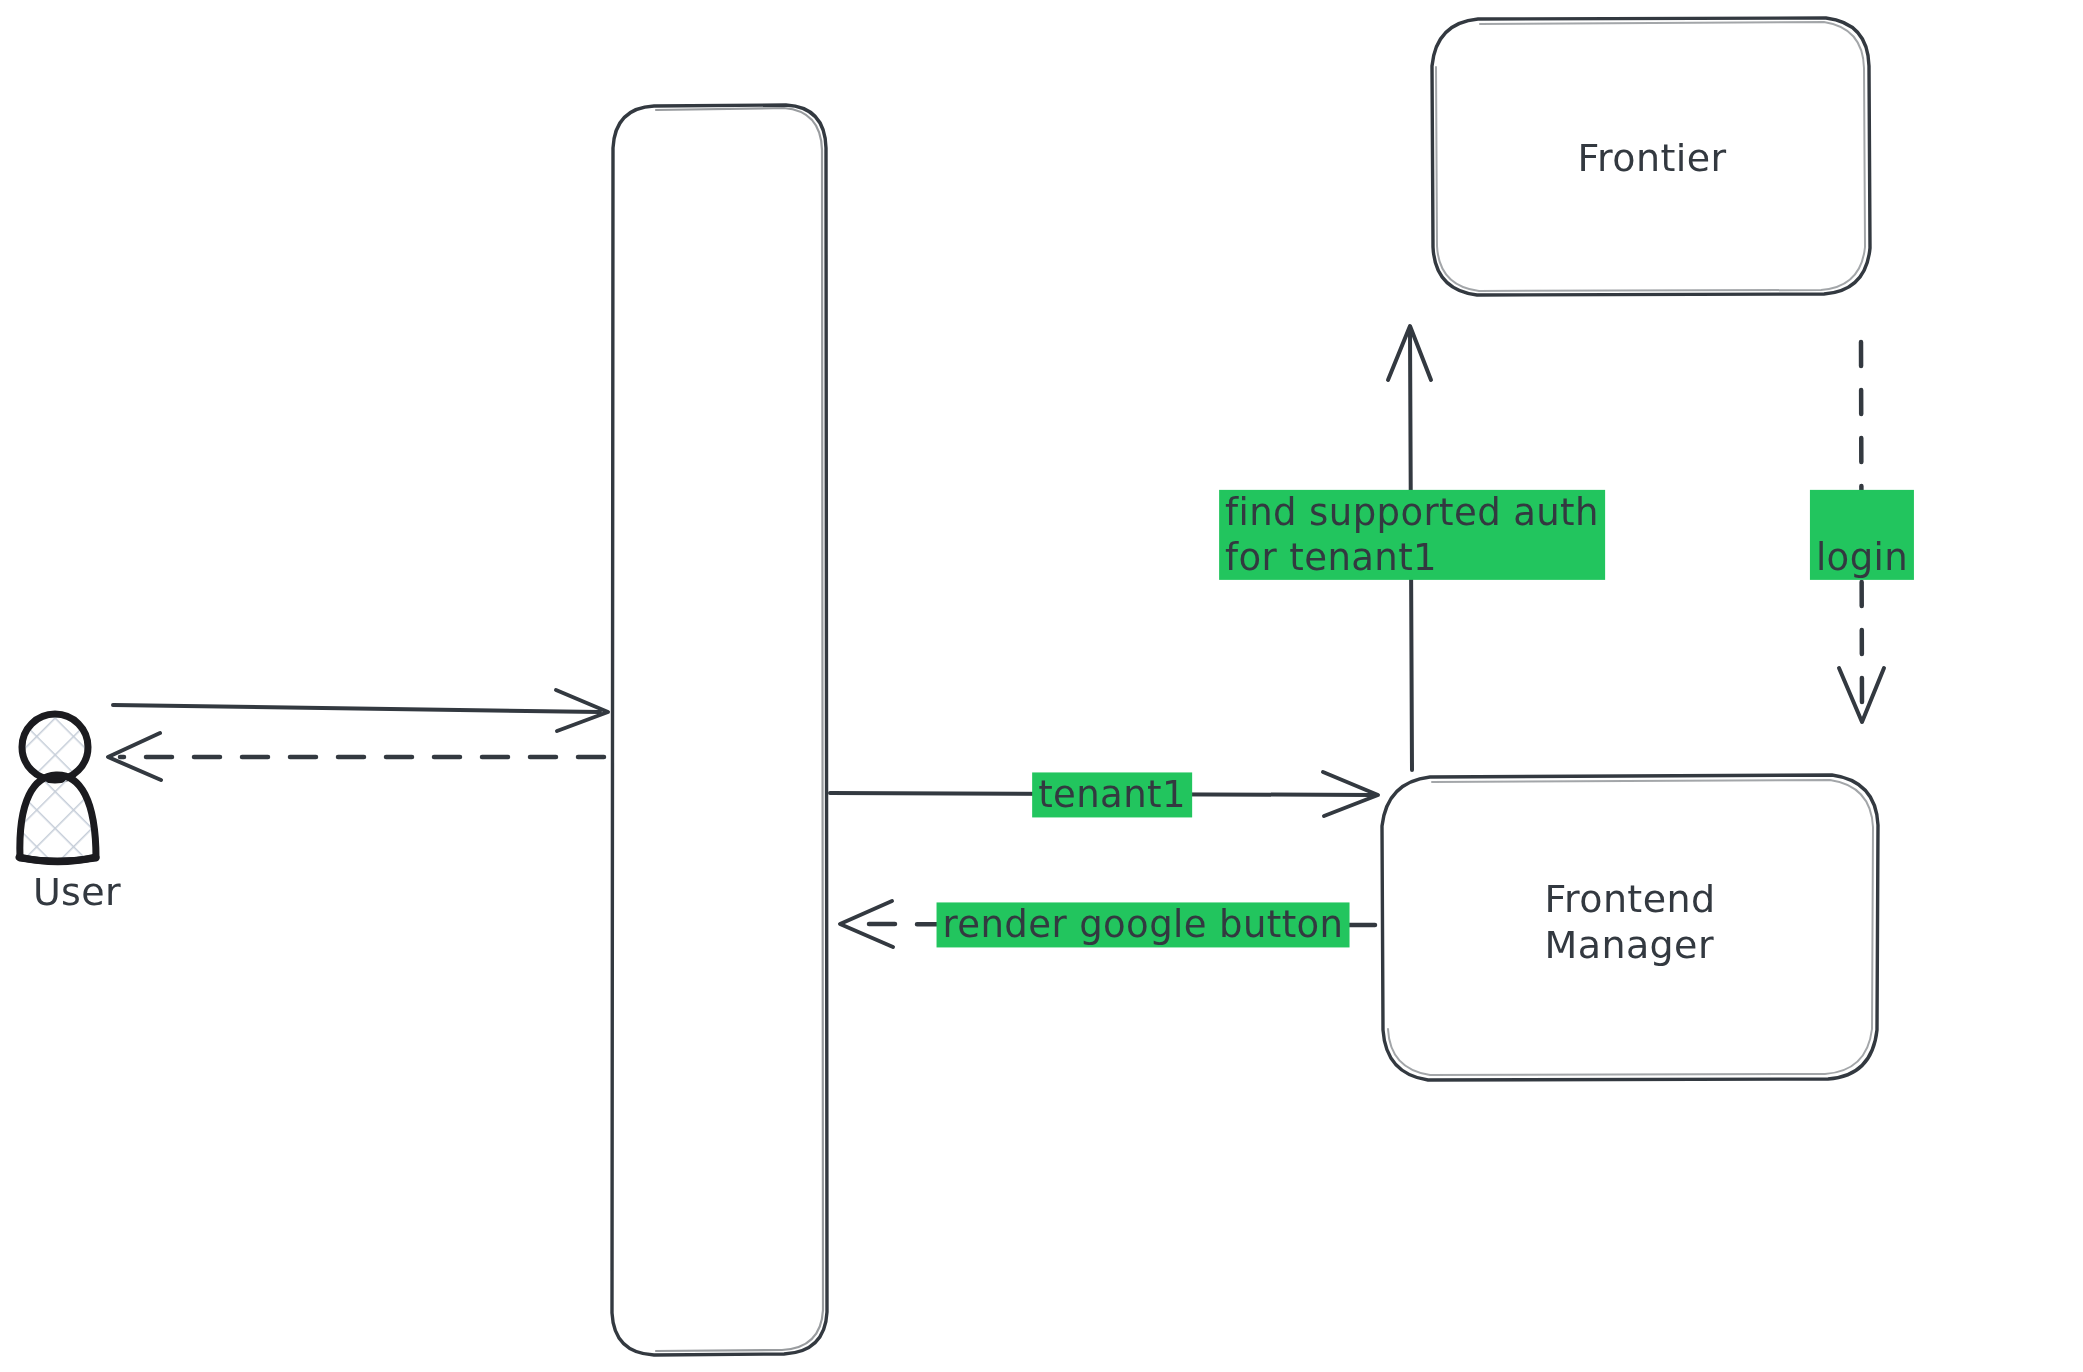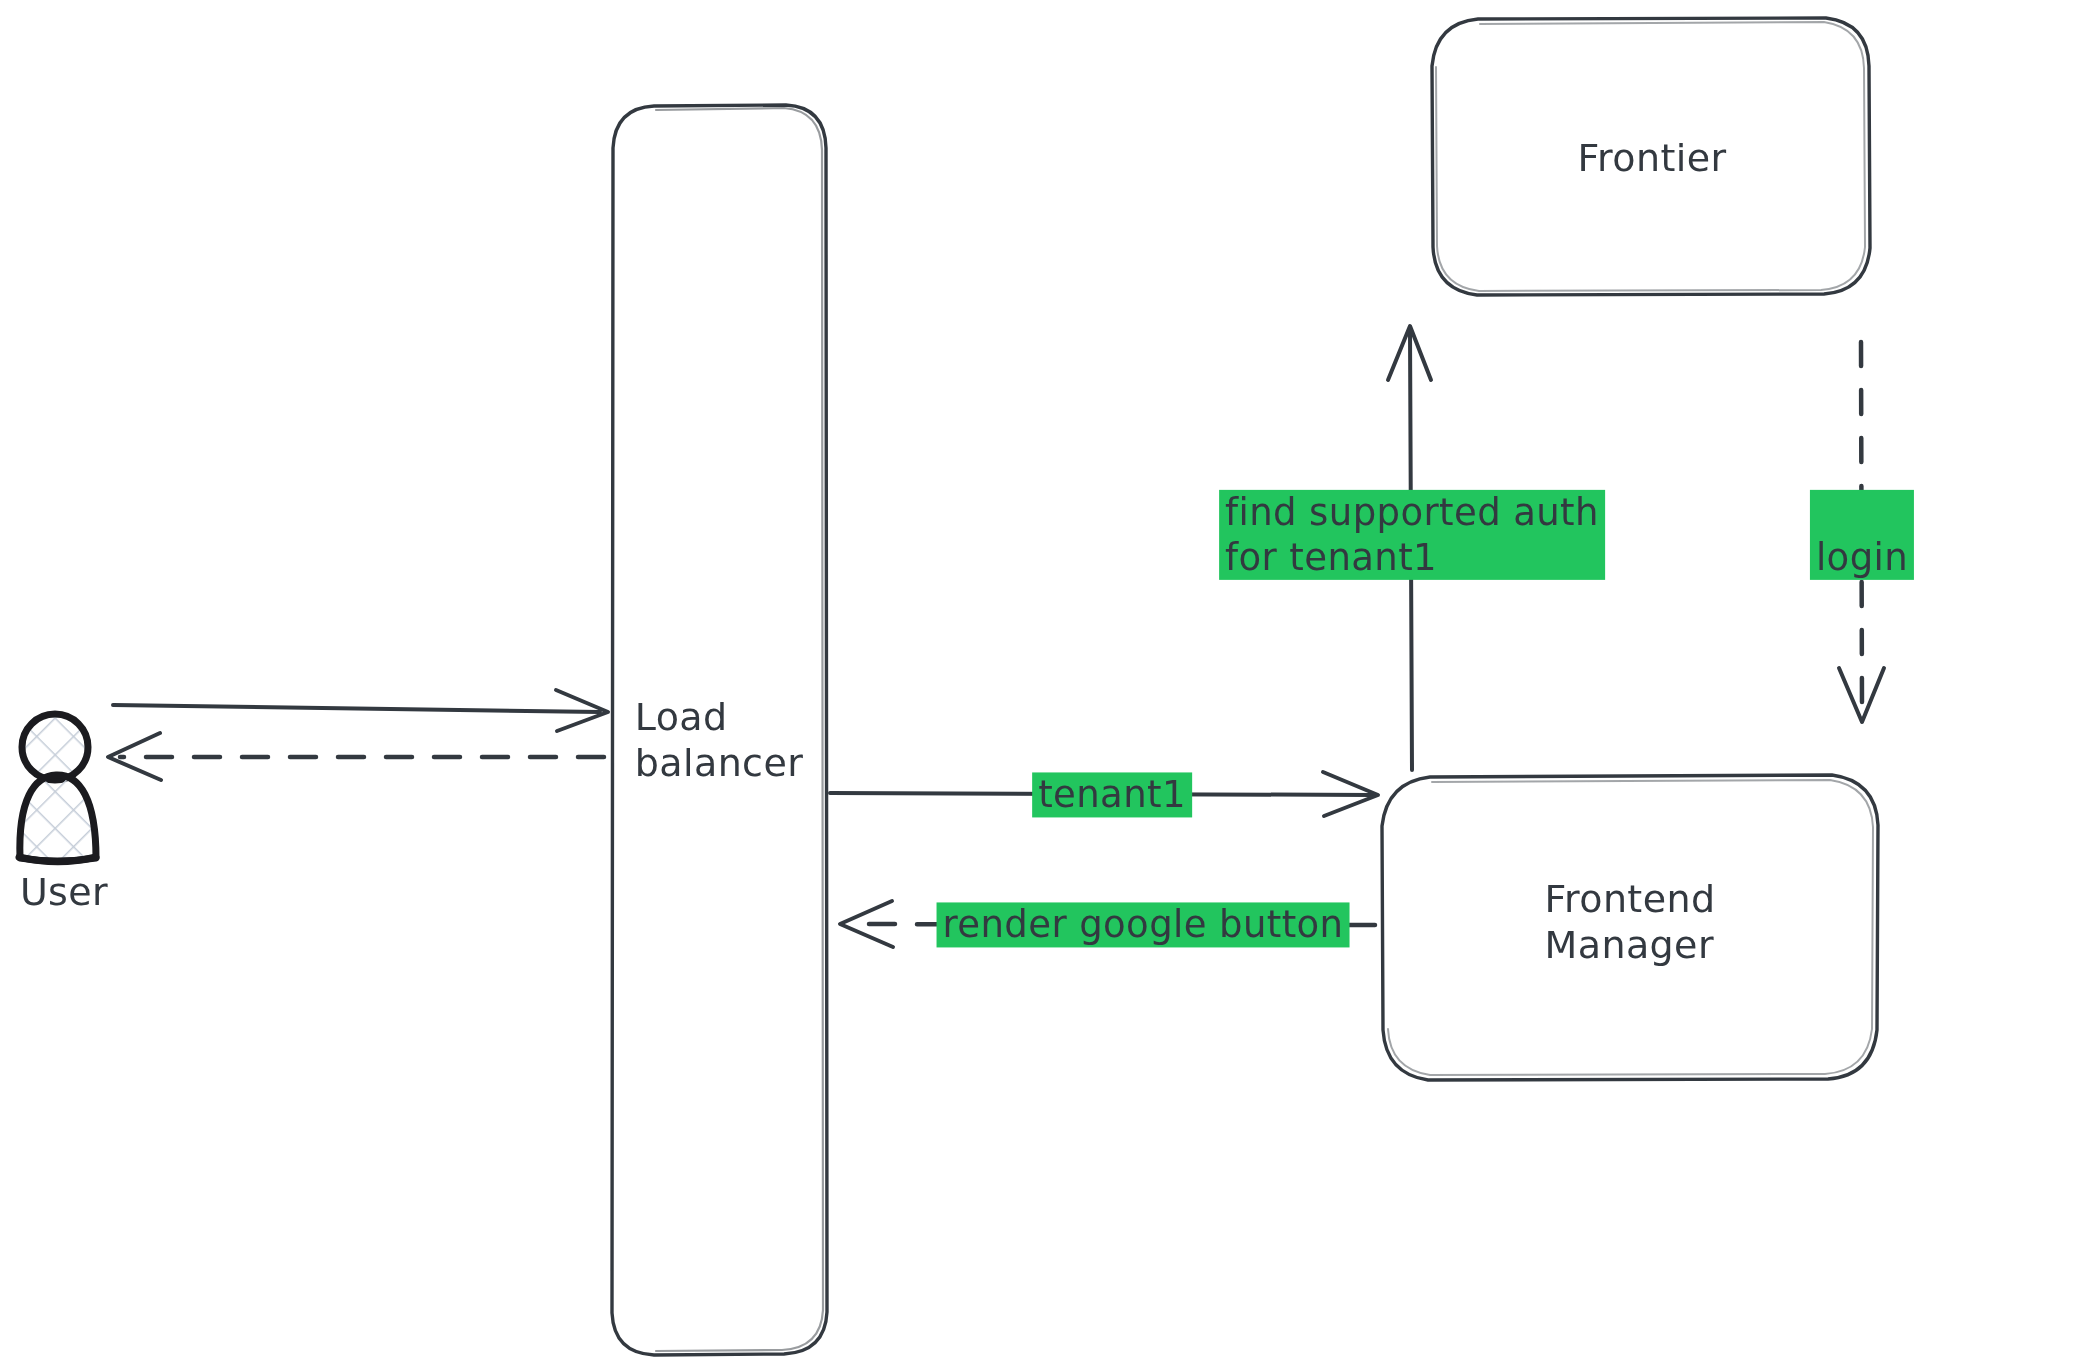"Load" div.lbl { html: <div><span>Load</span><br><span>balancer</span></div> -> none }
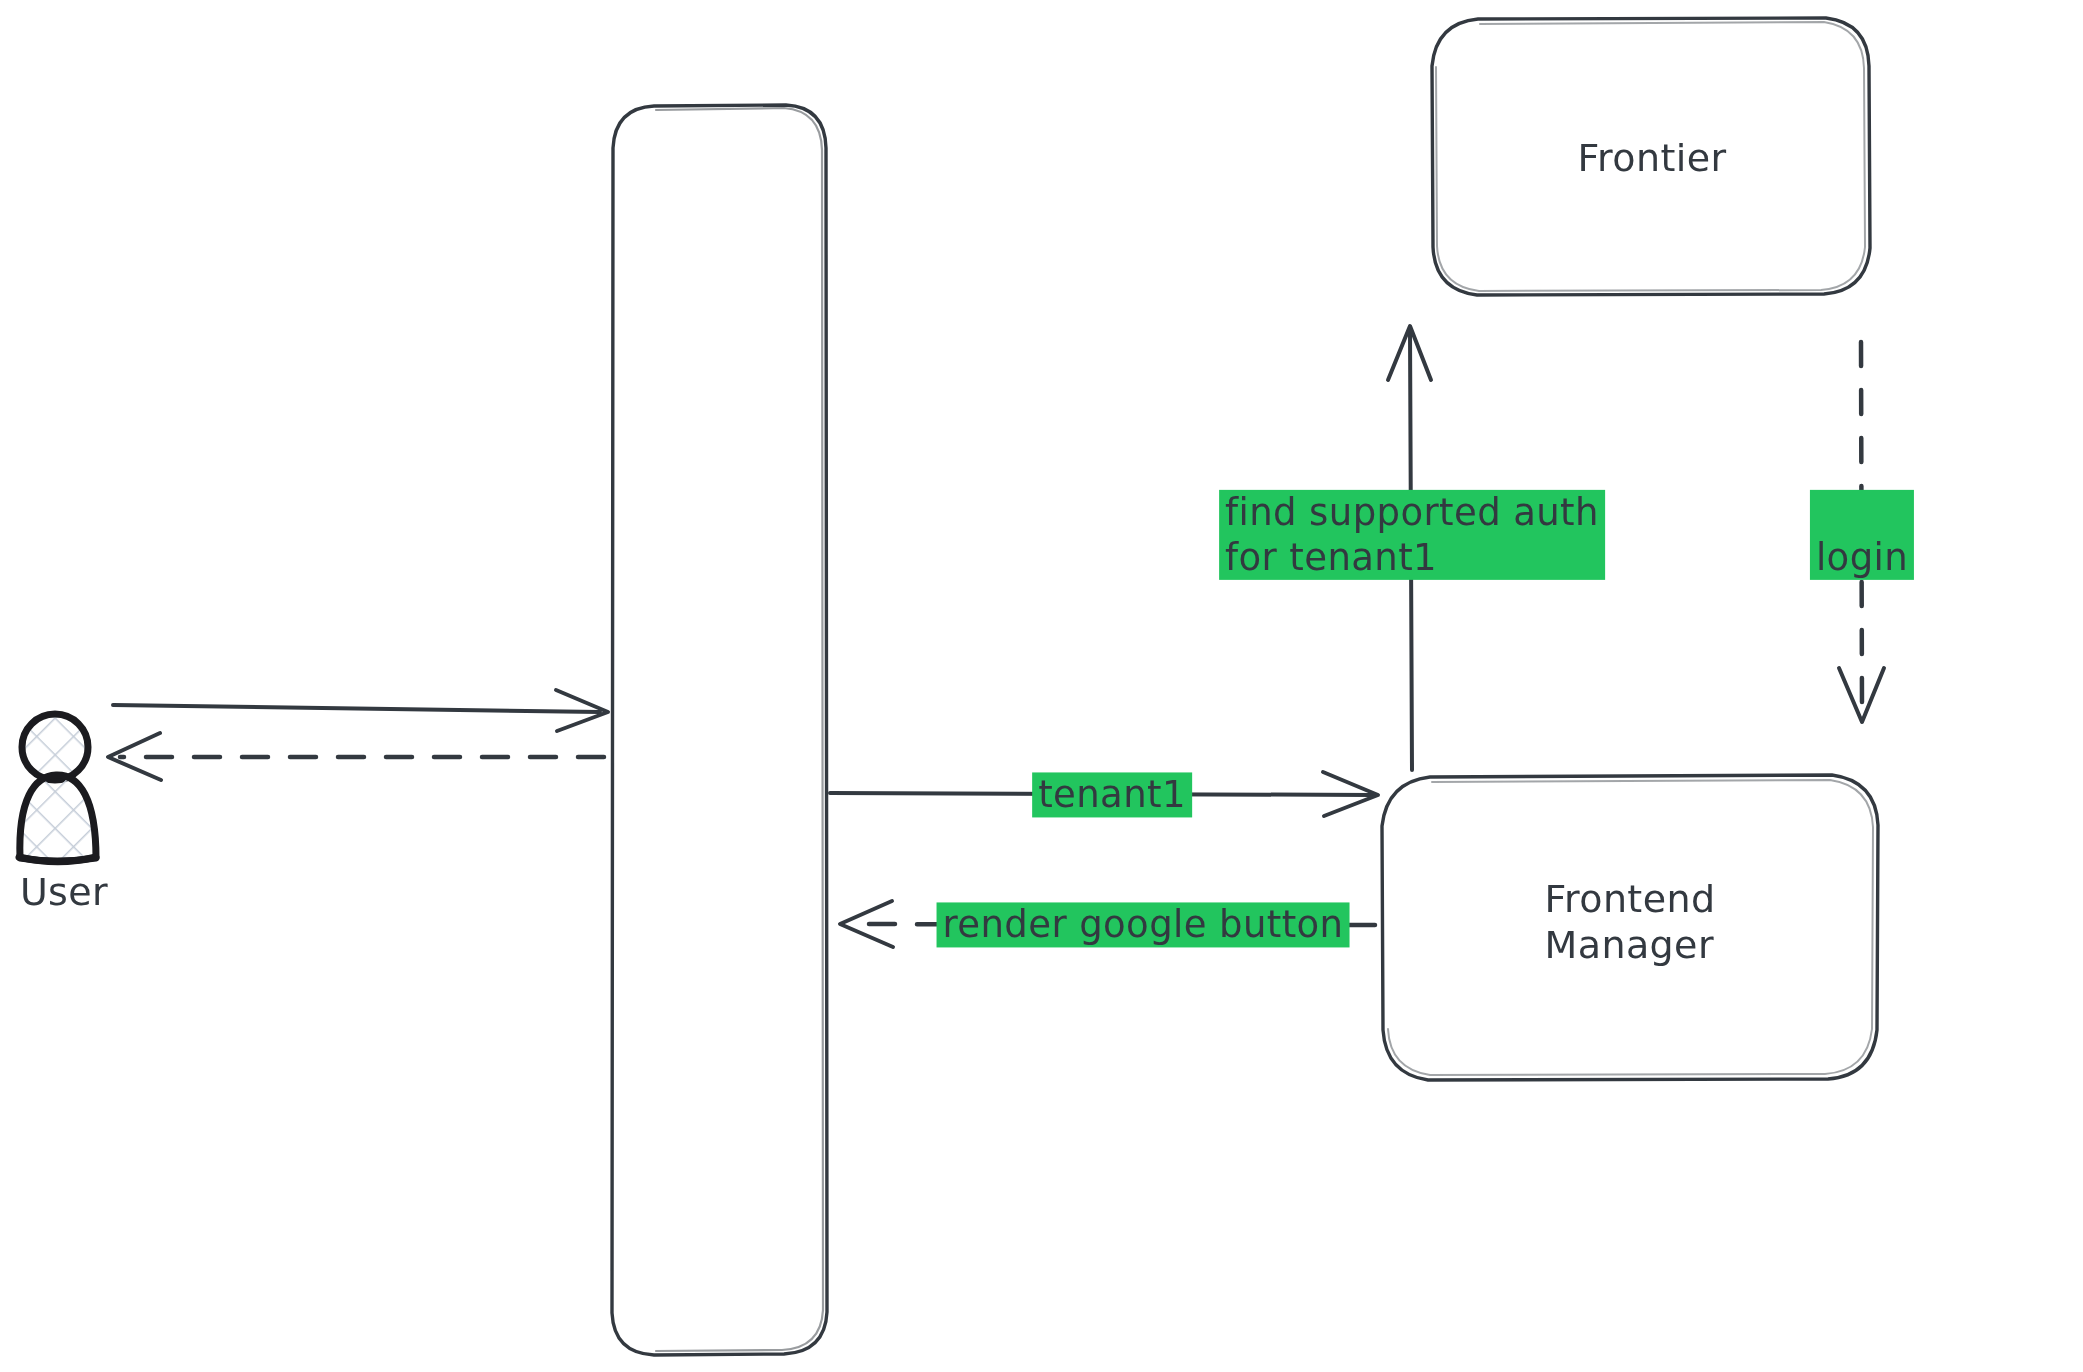"User" div.lbl { left: 64px -> 77px }
